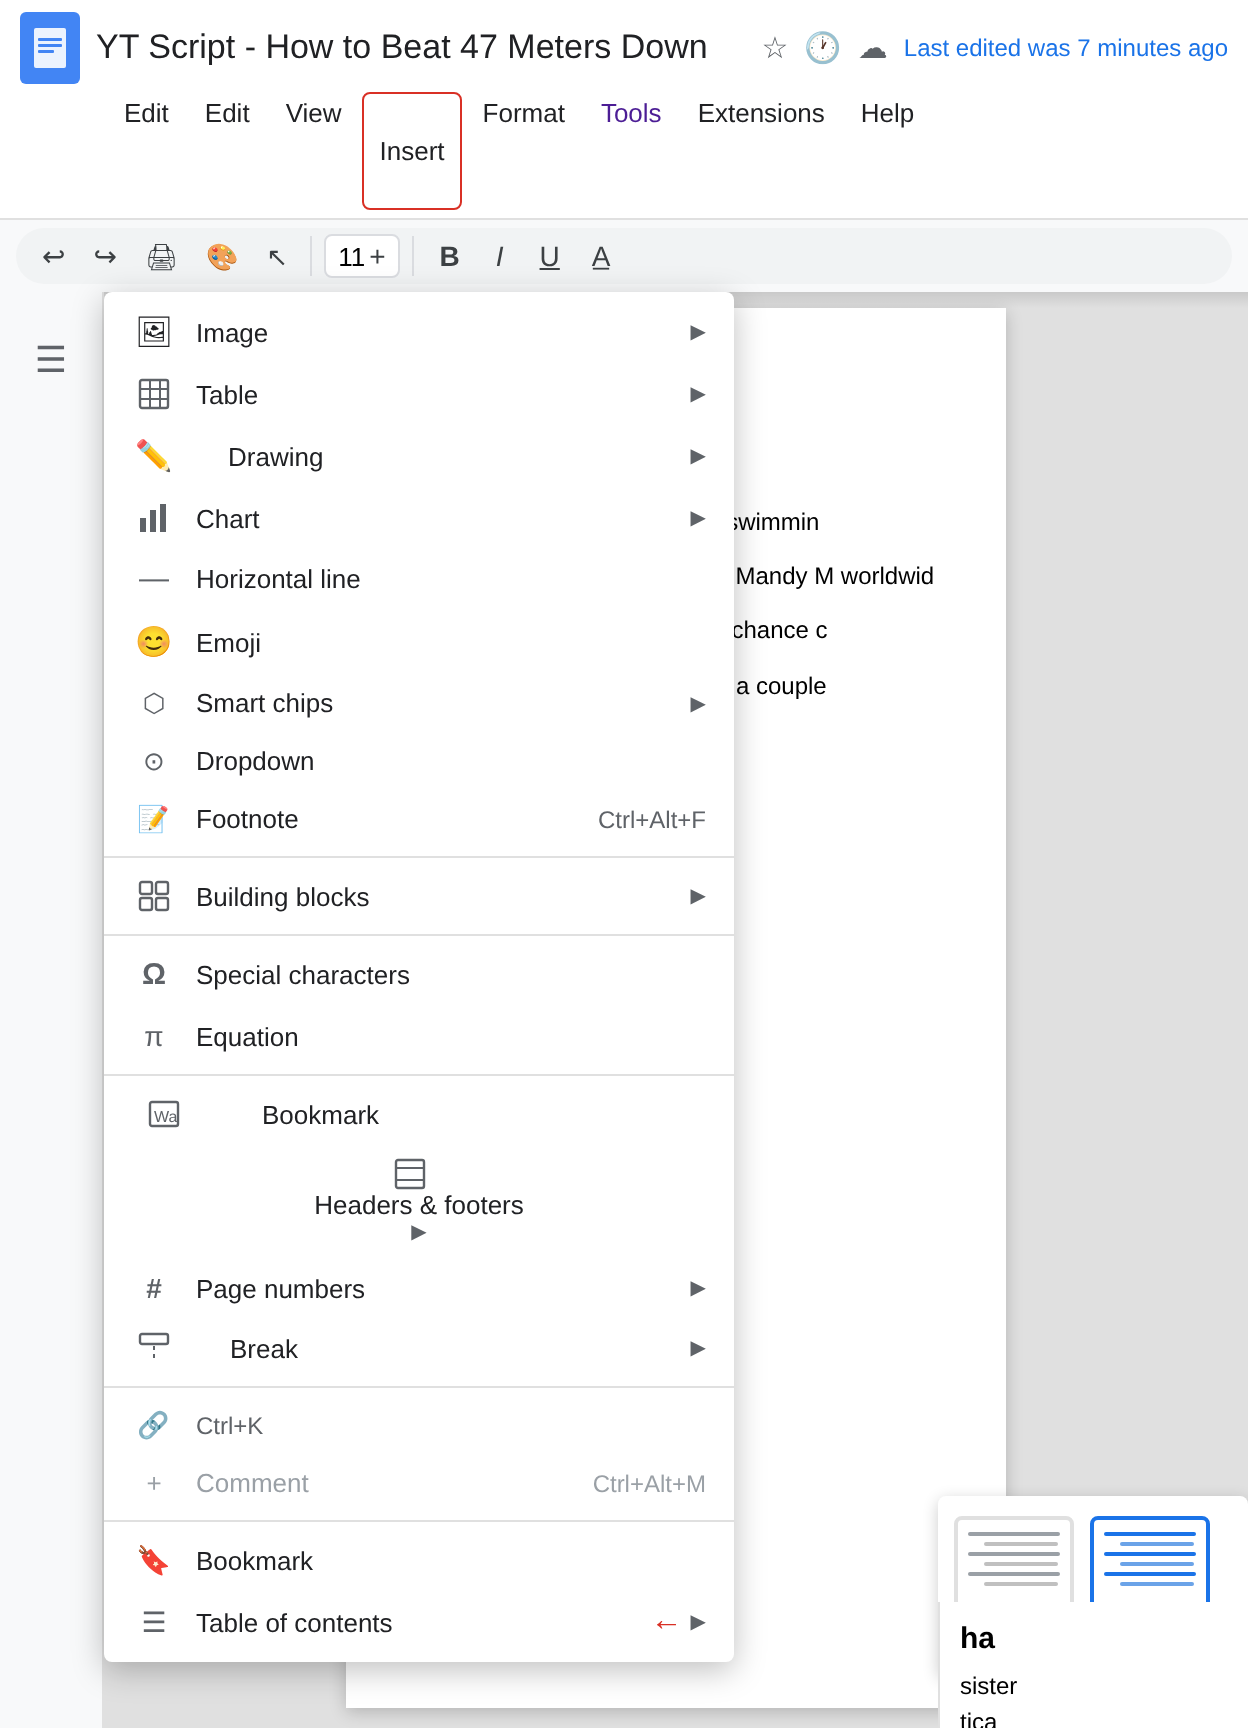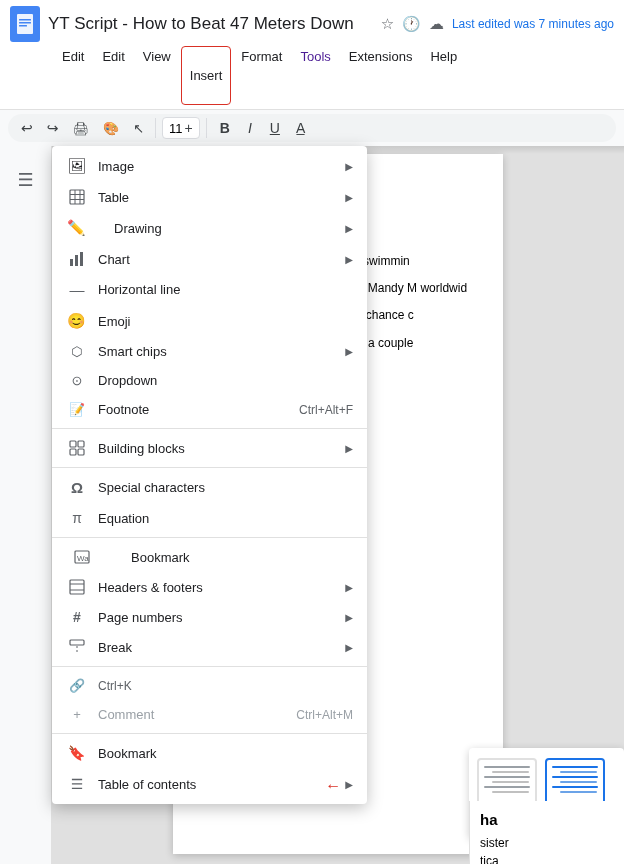"Headers & footers" div { flex-direction: none -> column; padding: 7px 14px -> 7px 30px }
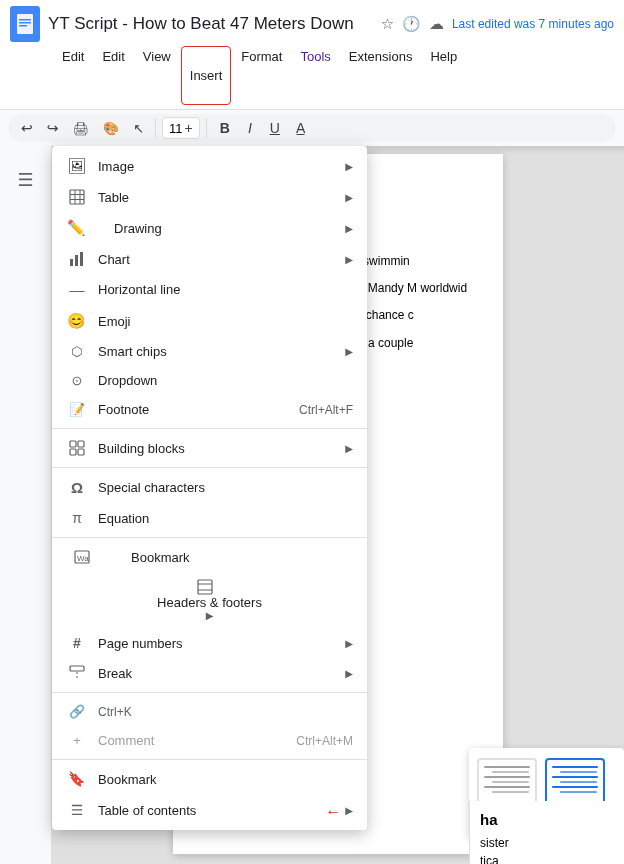"Break" div { gap: none -> 17px }
